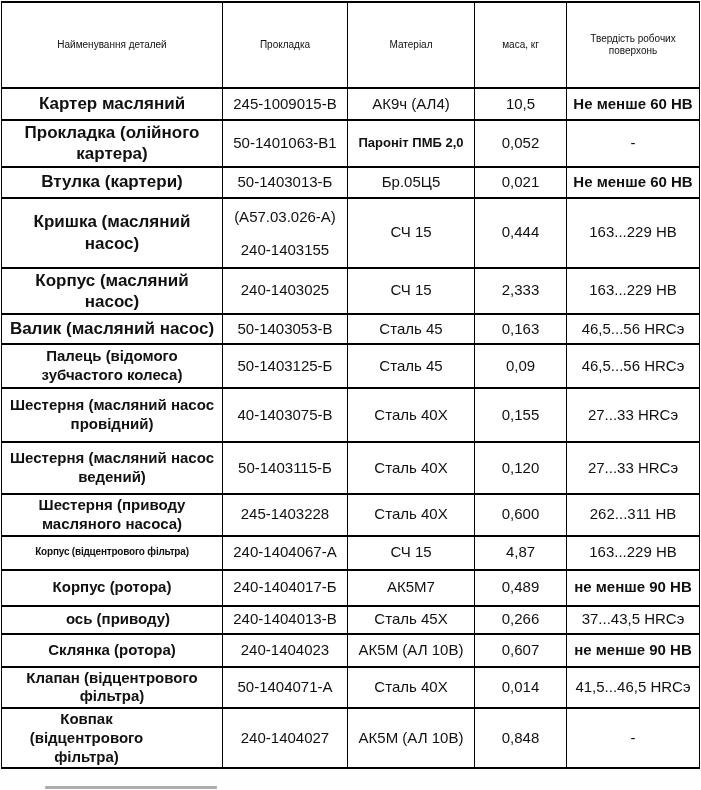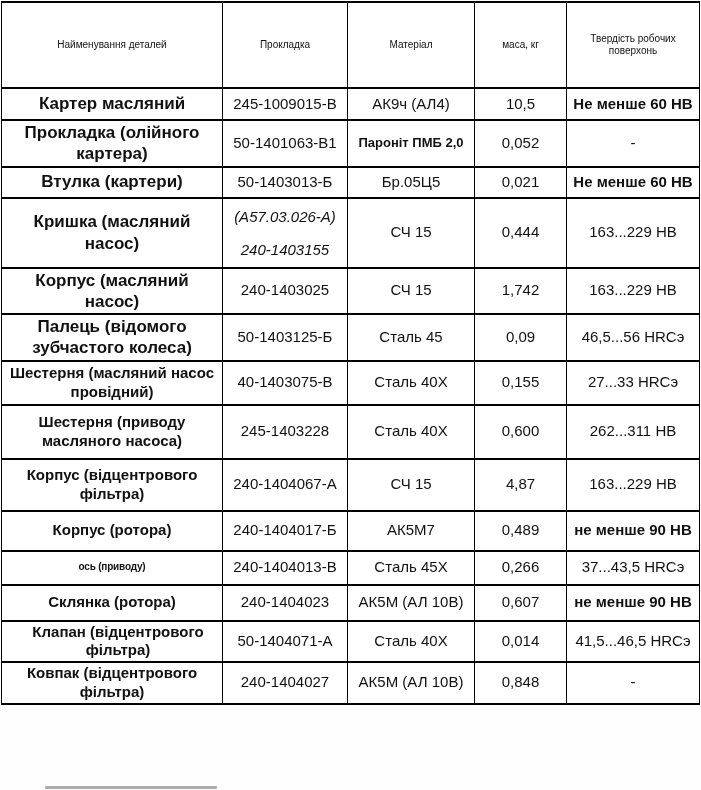"(А57.03.026-А)" tbody tr:nth-child(4) td.col-designation { font-style: italic -> none }
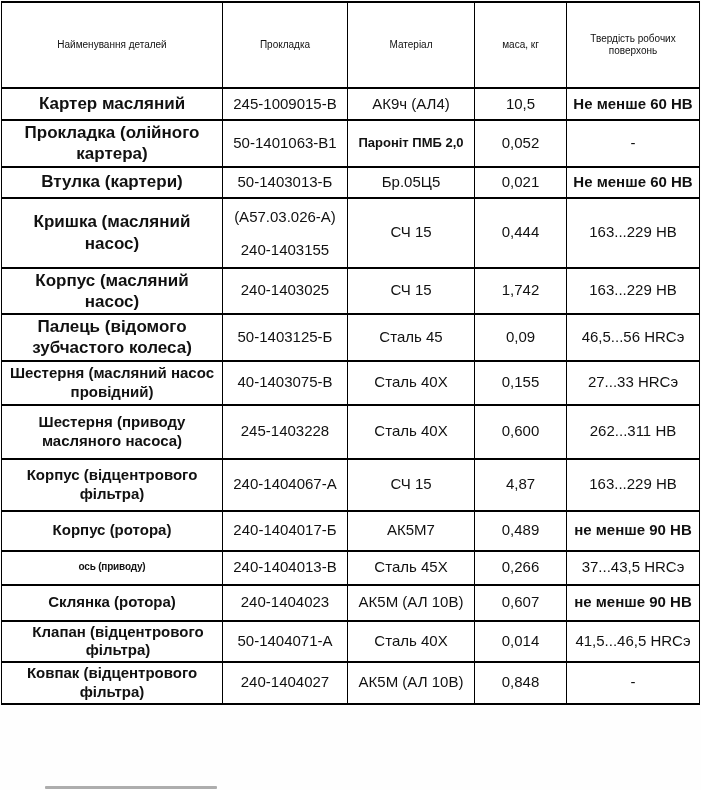"1,742" td.col-mass { text: 1,742 -> 2,333 }
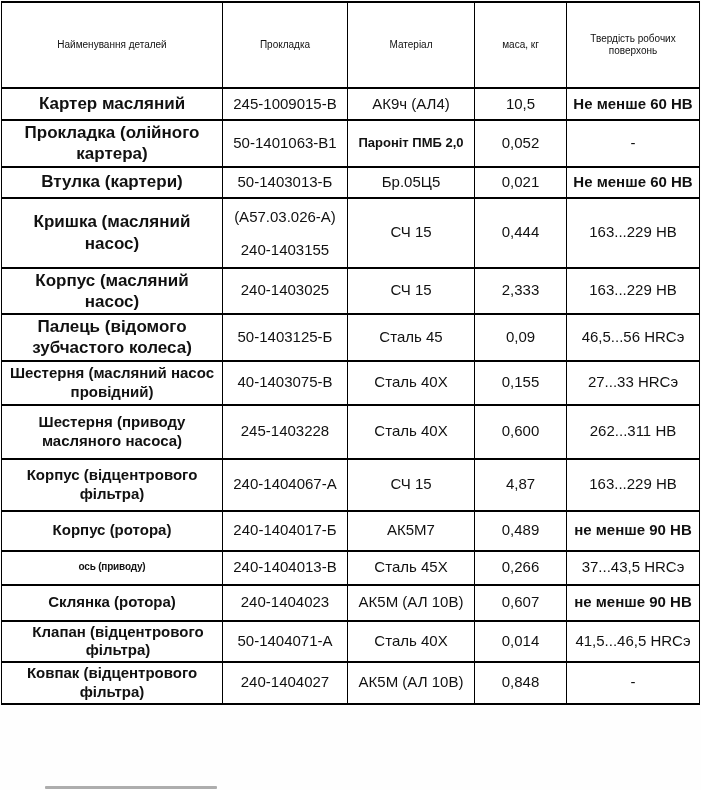"Валик (масляний насос)" tr { html: none -> <tr> <td>Валик (масляний насос)</td> <td>50-1403053-В</td> <td>Сталь 45</td> <td>0,163</td> <td>46,5...56 HRCэ</td> </tr> }
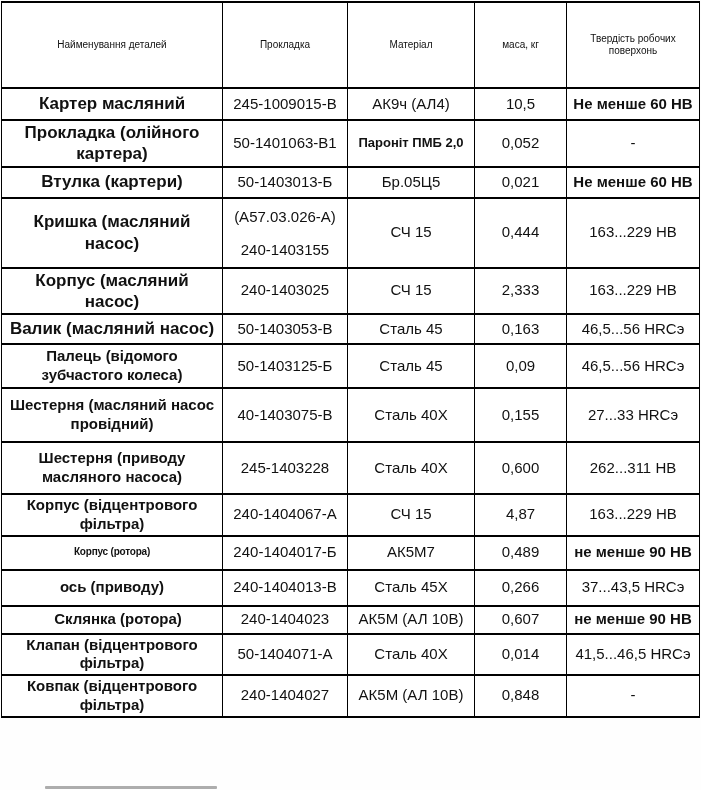"Шестерня (масляний насос ведений)" tr { html: none -> <tr> <td>Шестерня (масляний насос ведений)</td> <td>50-1403115-Б</td> <td>Сталь 40Х</td> <td>0,120</td> <td>27...33 HRCэ</td> </tr> }
